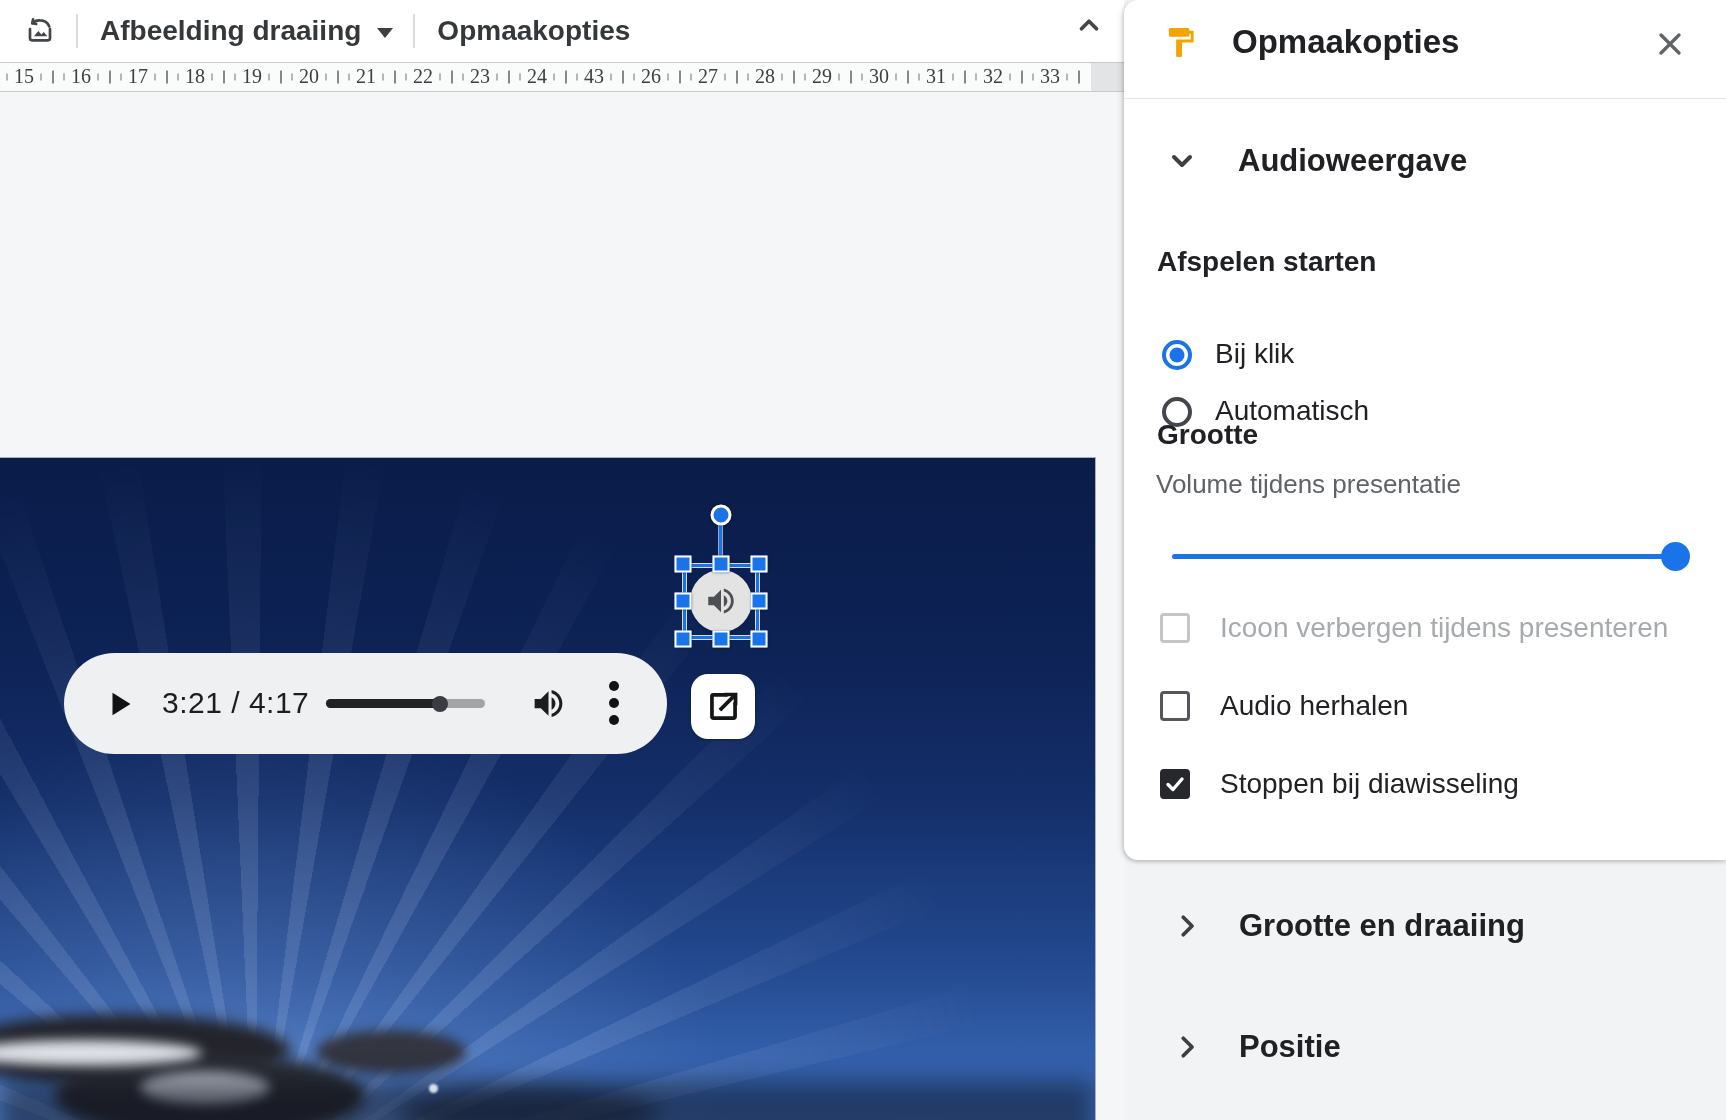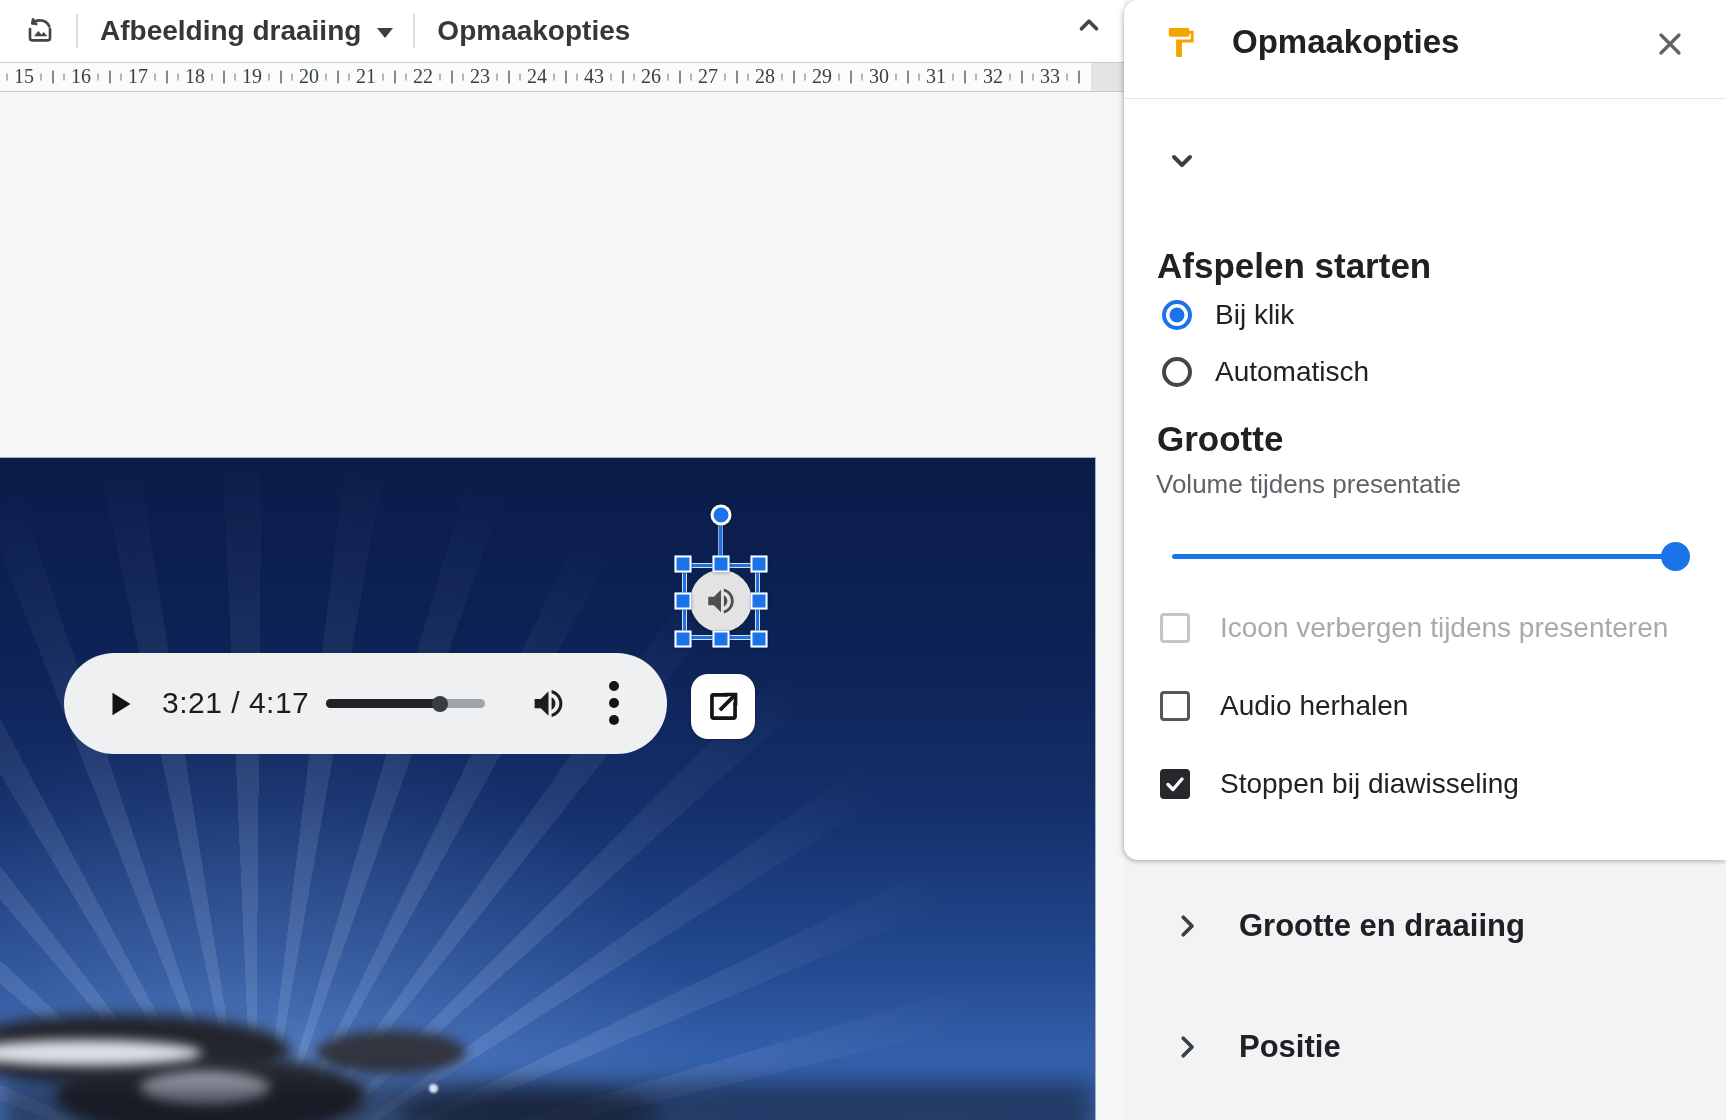"Audioweergave" span.section-label { html: none -> <span>Audioweergave</span> }
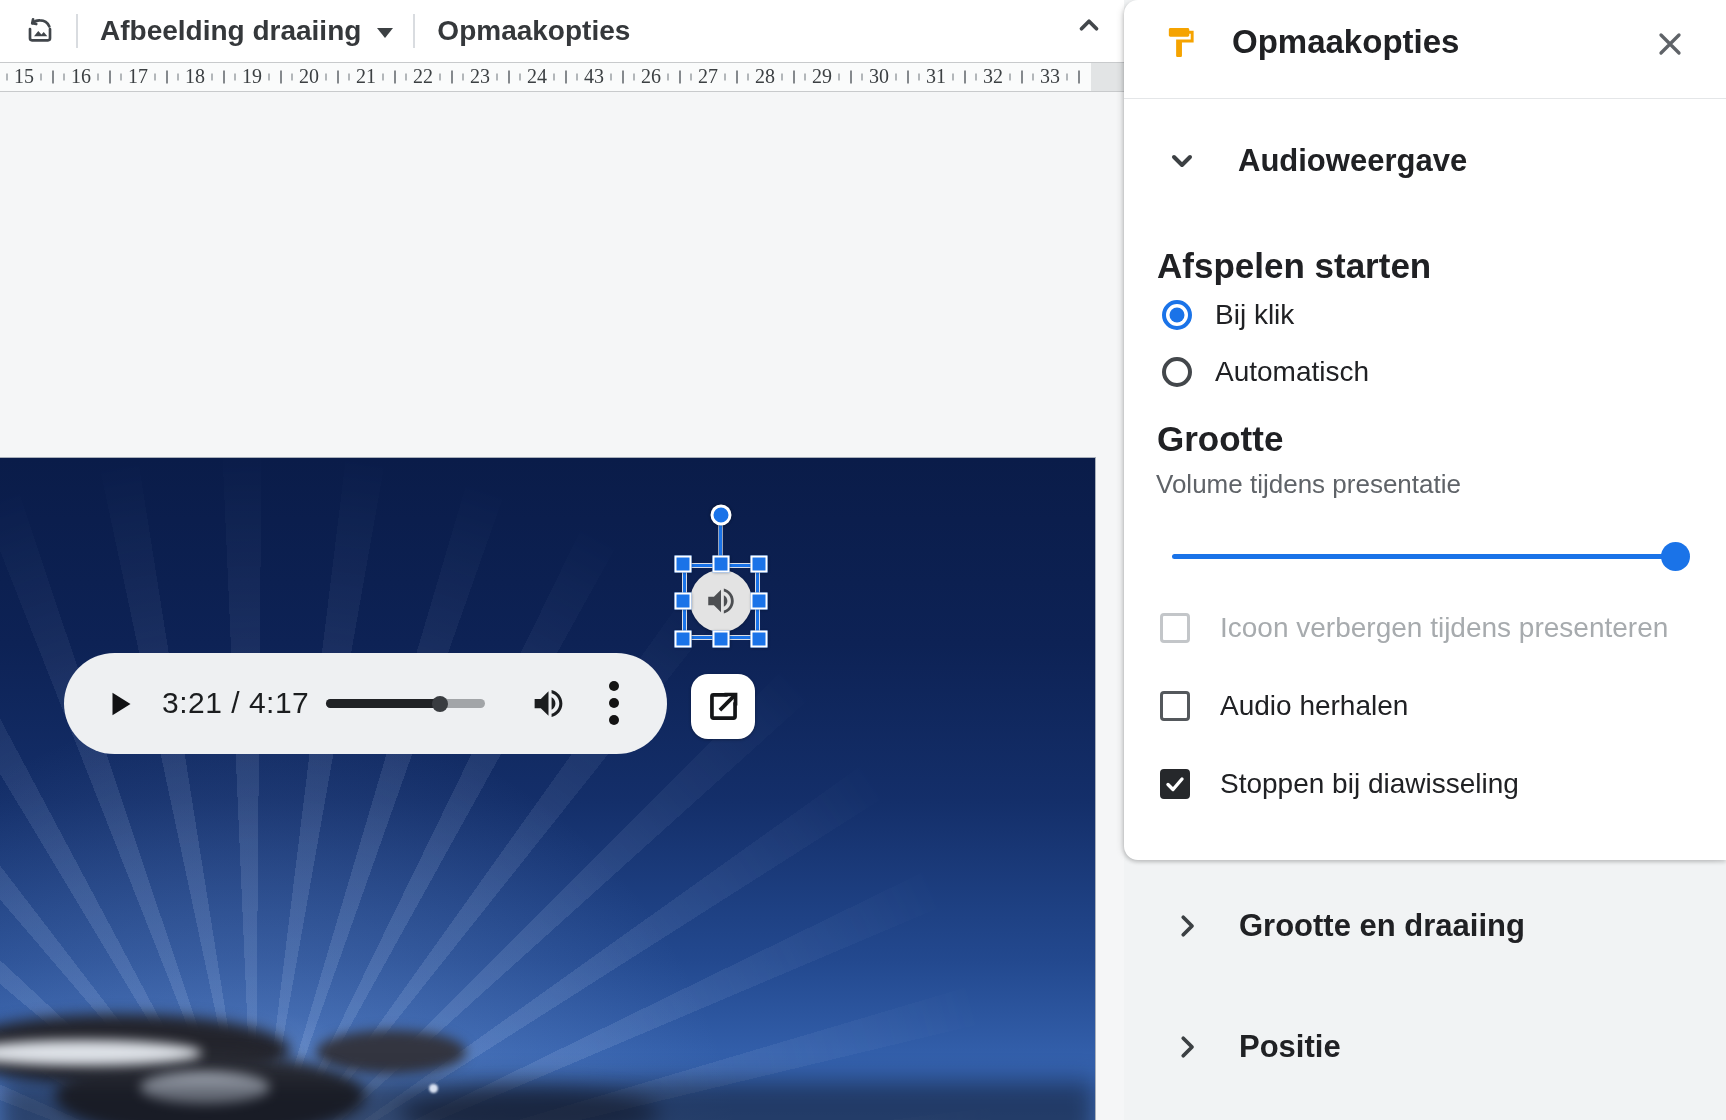"Afspelen starten" .h-bold { font-size: 35px -> 28px }
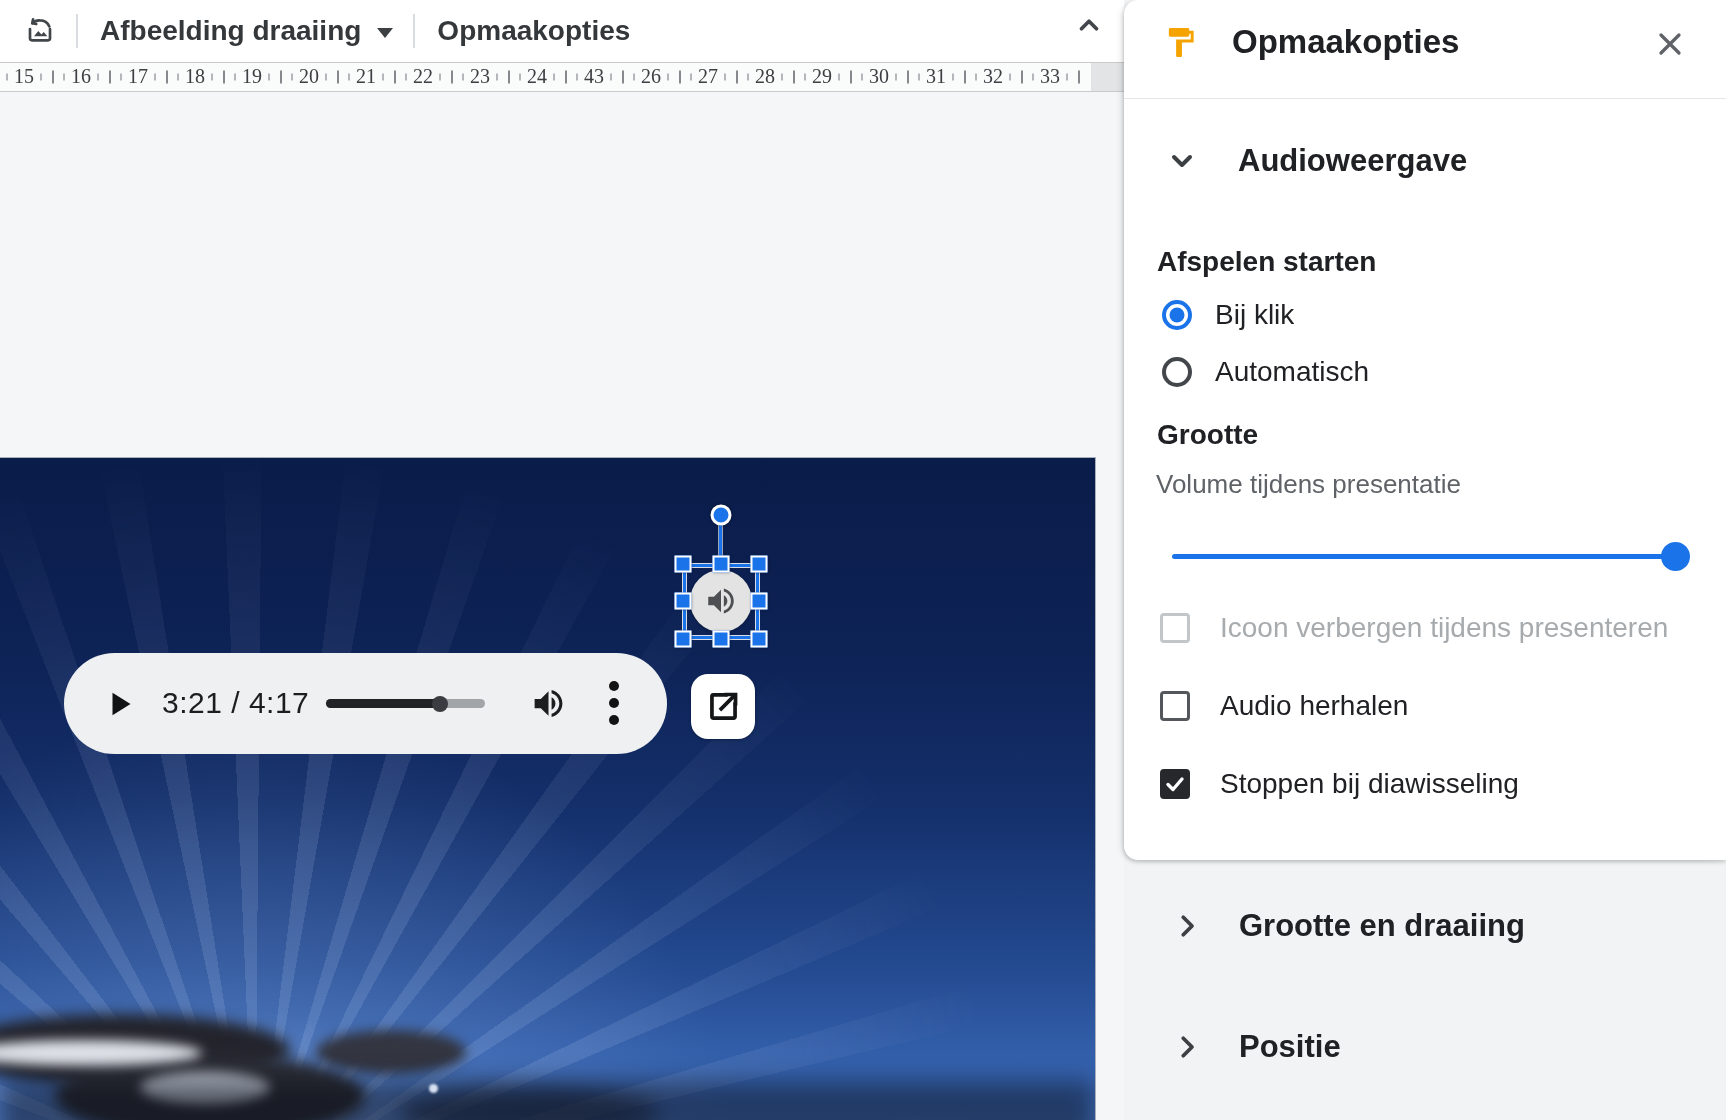"Bij klik" .radio-row { align-items: center -> flex-end; margin-top: none -> 39px }
